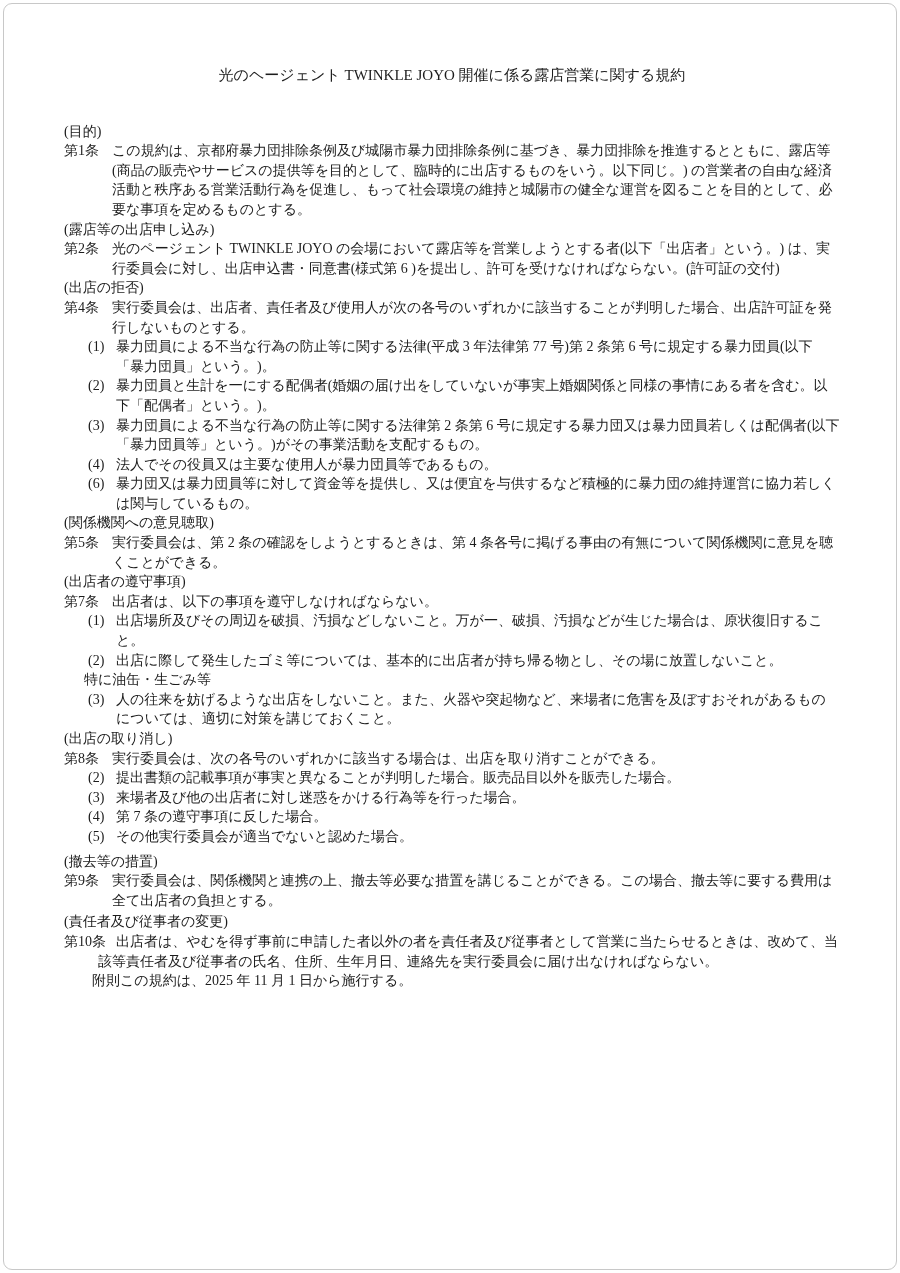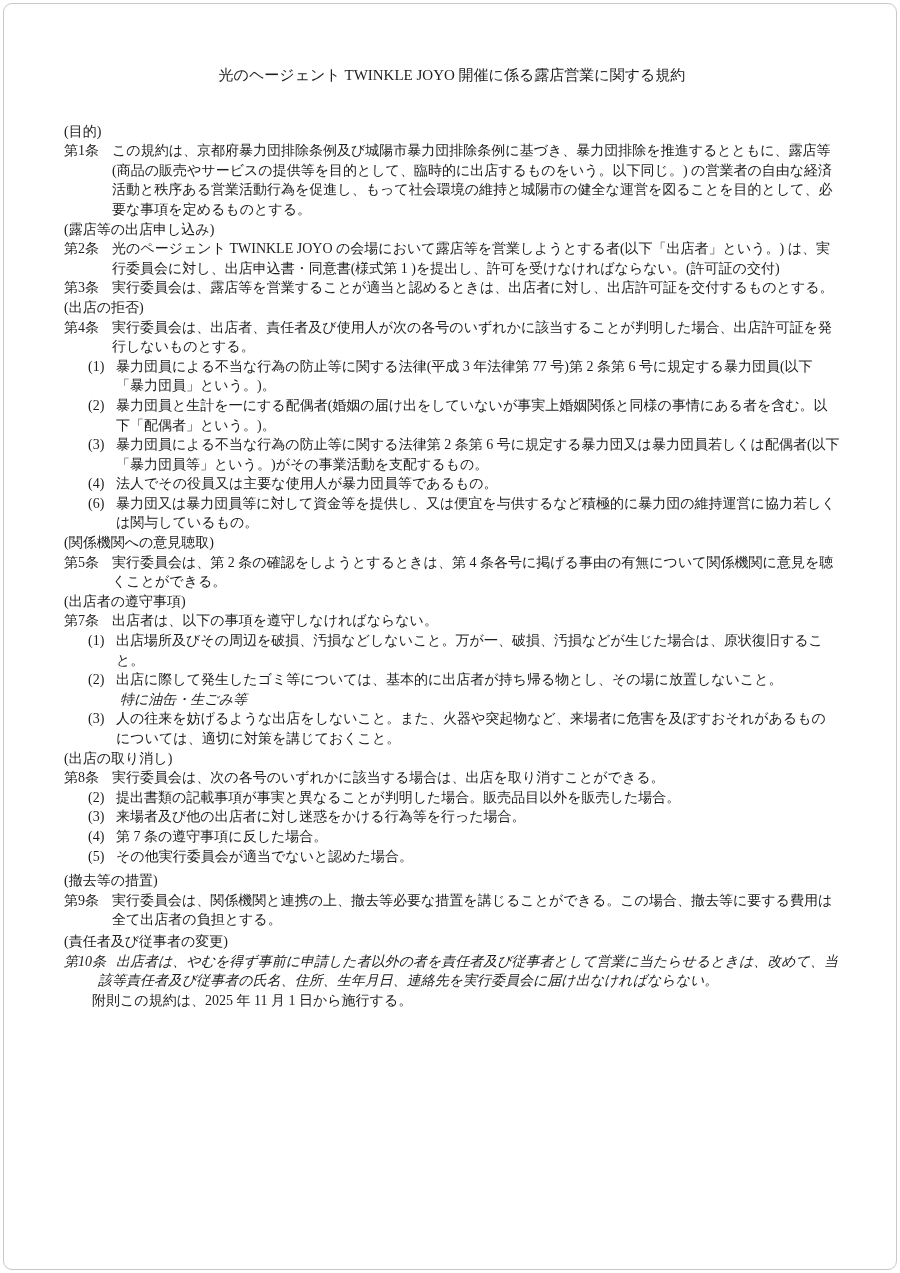"光のページェント TWINKLE JOYO" span { text: 1 -> 6 }
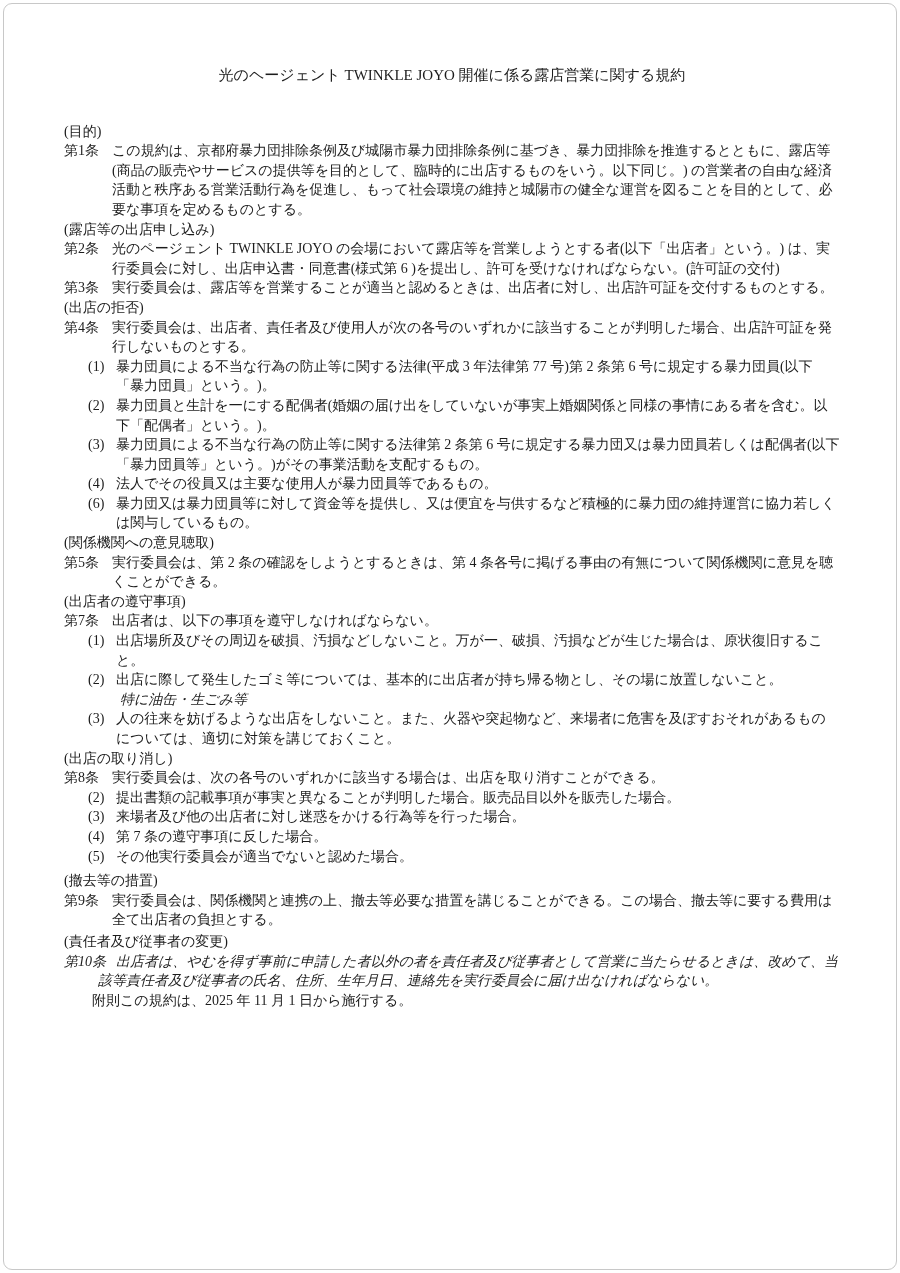"第3条" p.art { html: <p><span>第3条</span><span>実行委員会は、露店等を営業することが適当と認めるときは、出店者に対し、出店許可証を交付するものとする。</span></p> -> none }
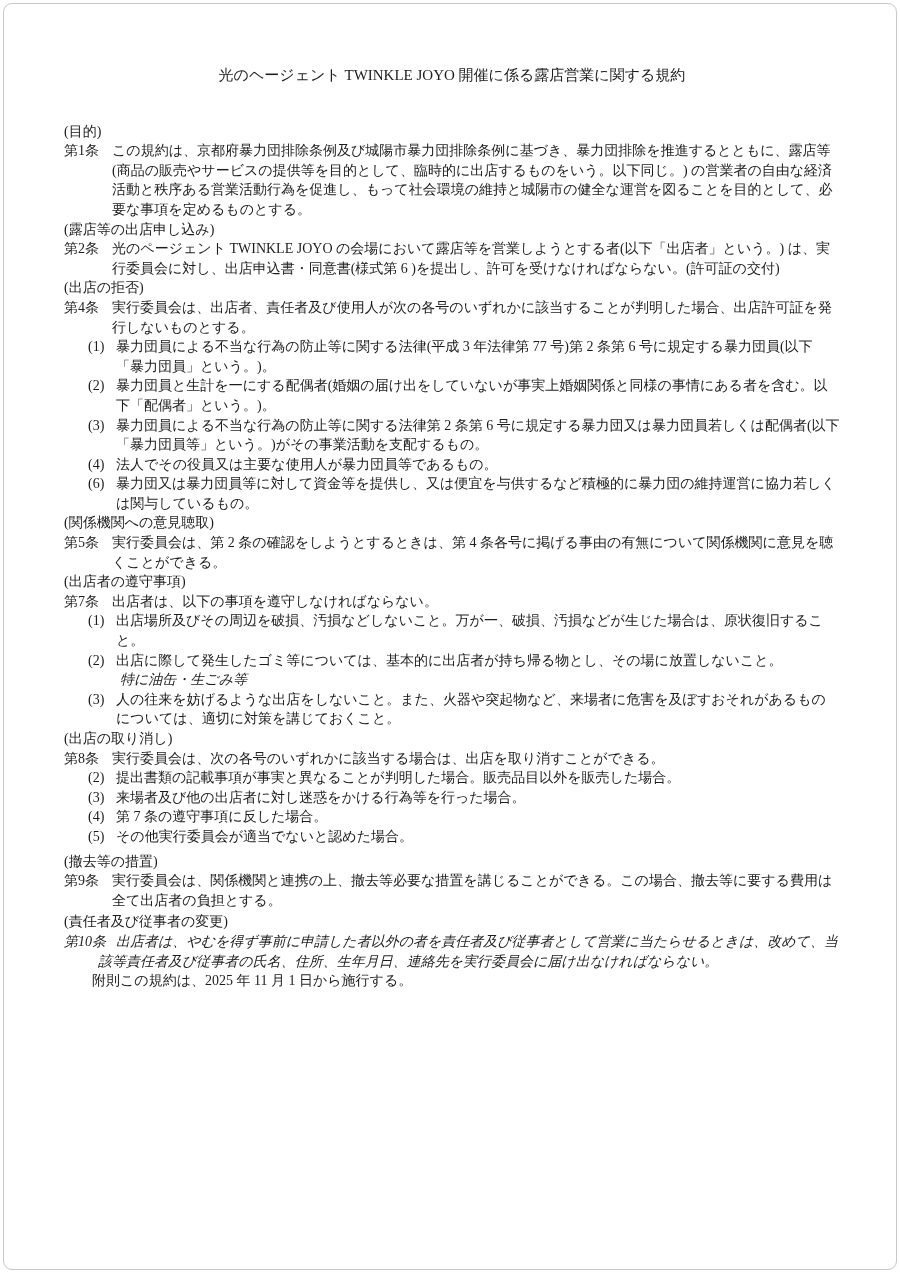"特に油缶・生ごみ等" .note { font-style: italic -> none; margin-left: 56px -> 20px }
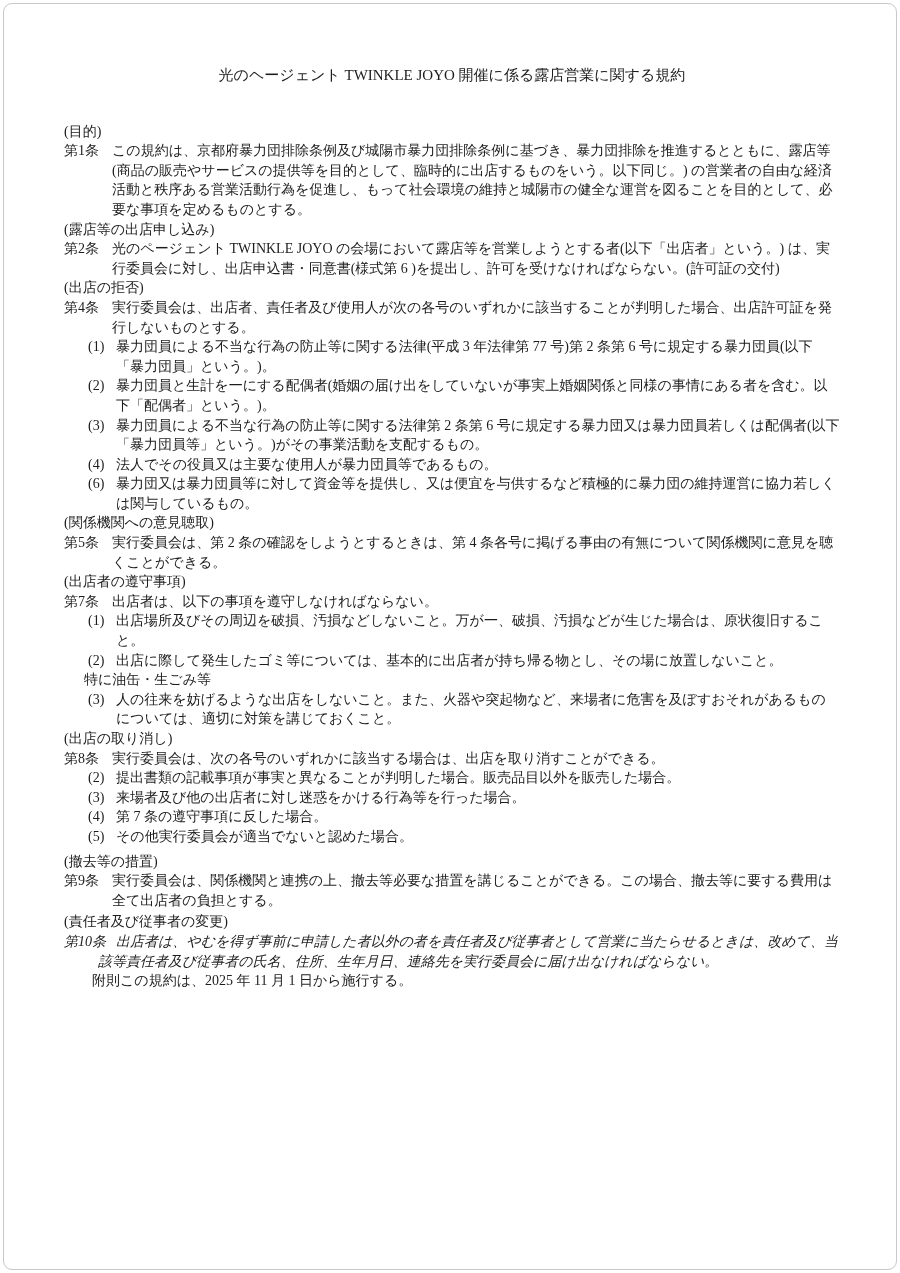"第10条" .art10 { font-style: italic -> none }
